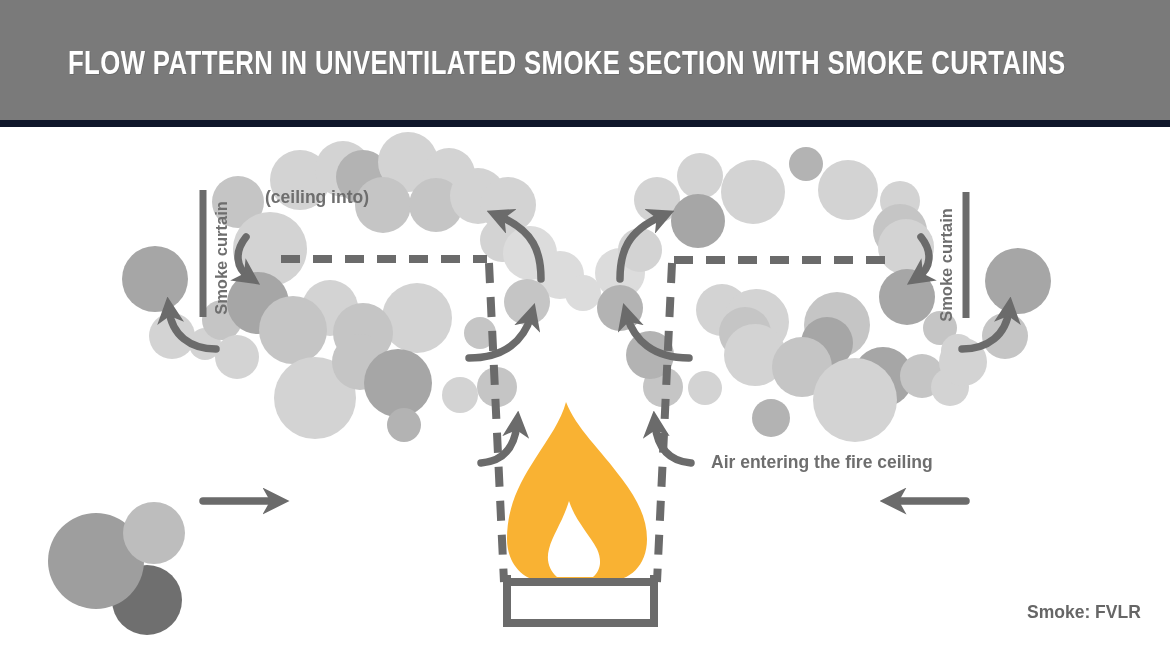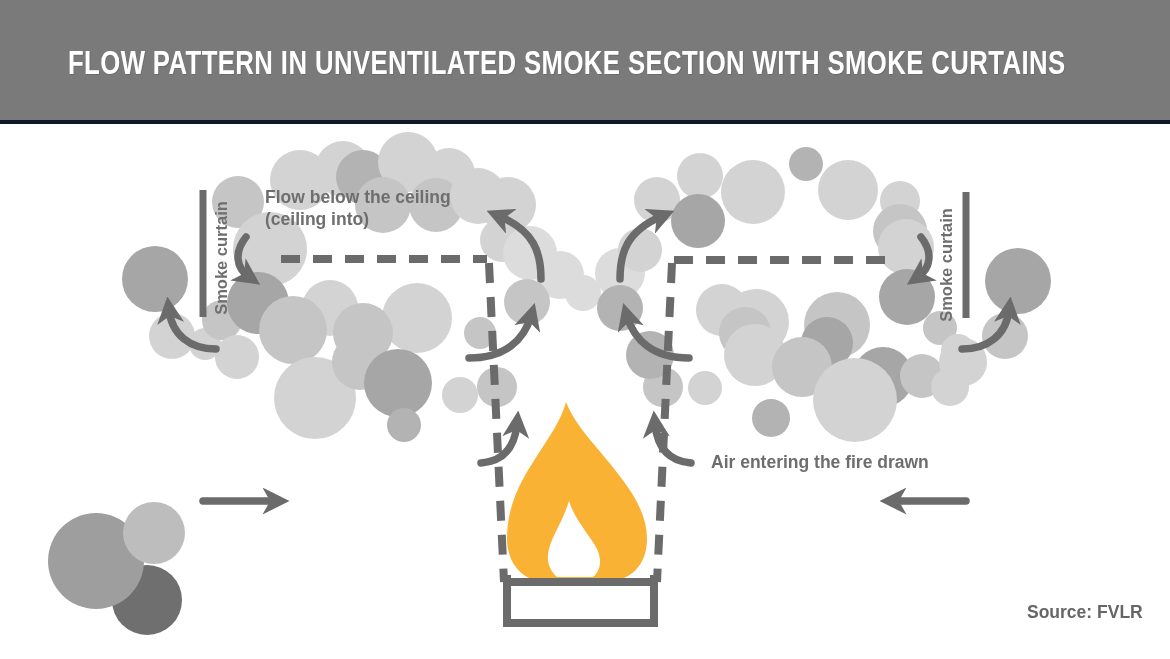"FLOW PATTERN IN UNVENTILATED SMOKE" #banner { border-bottom: 4px solid #0f172a -> 7px solid #0f172a }
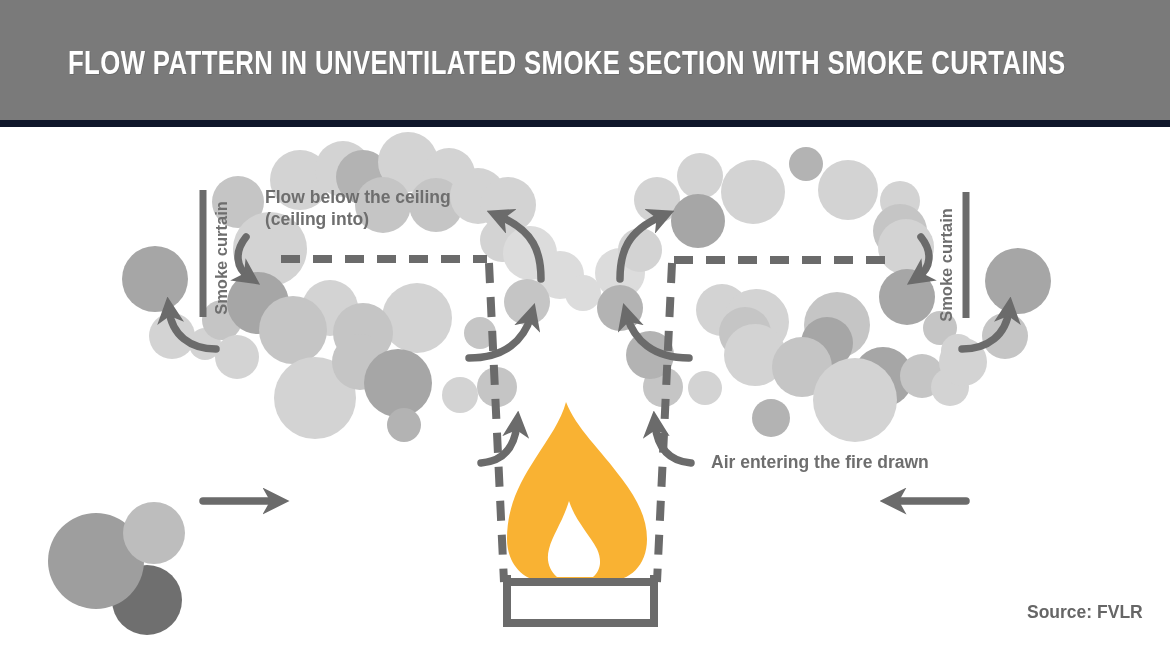"Flow below the ceiling" div { html: <div>Flow below the ceiling</div> -> none }
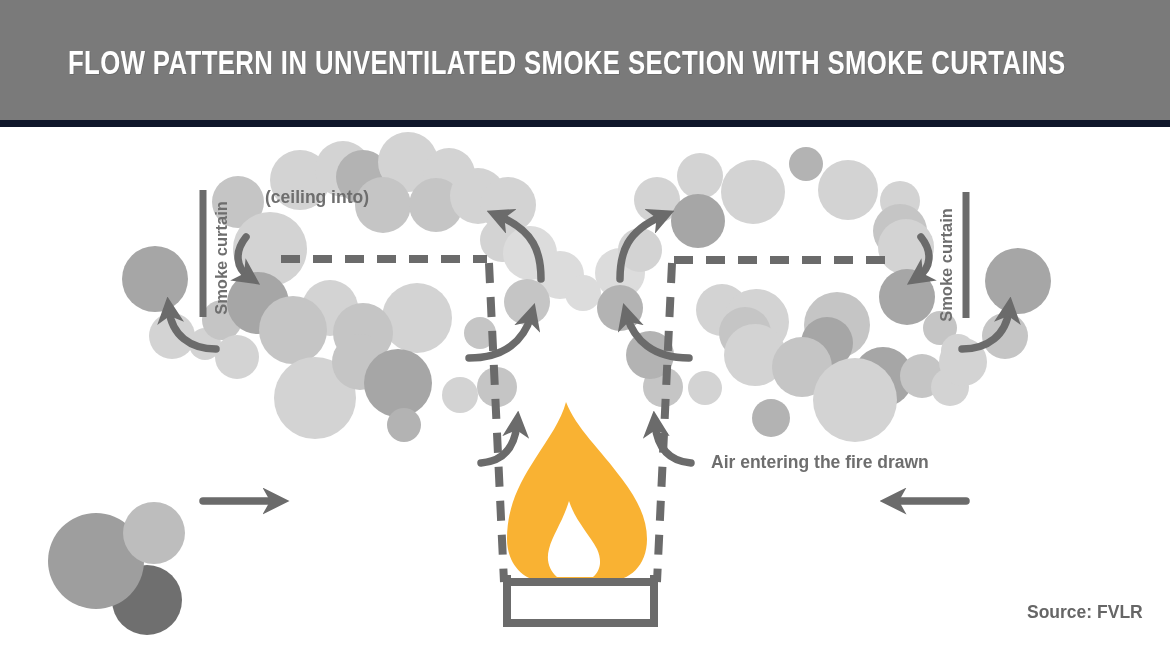"Air entering the fire drawn" div.lbl { text: drawn -> ceiling }
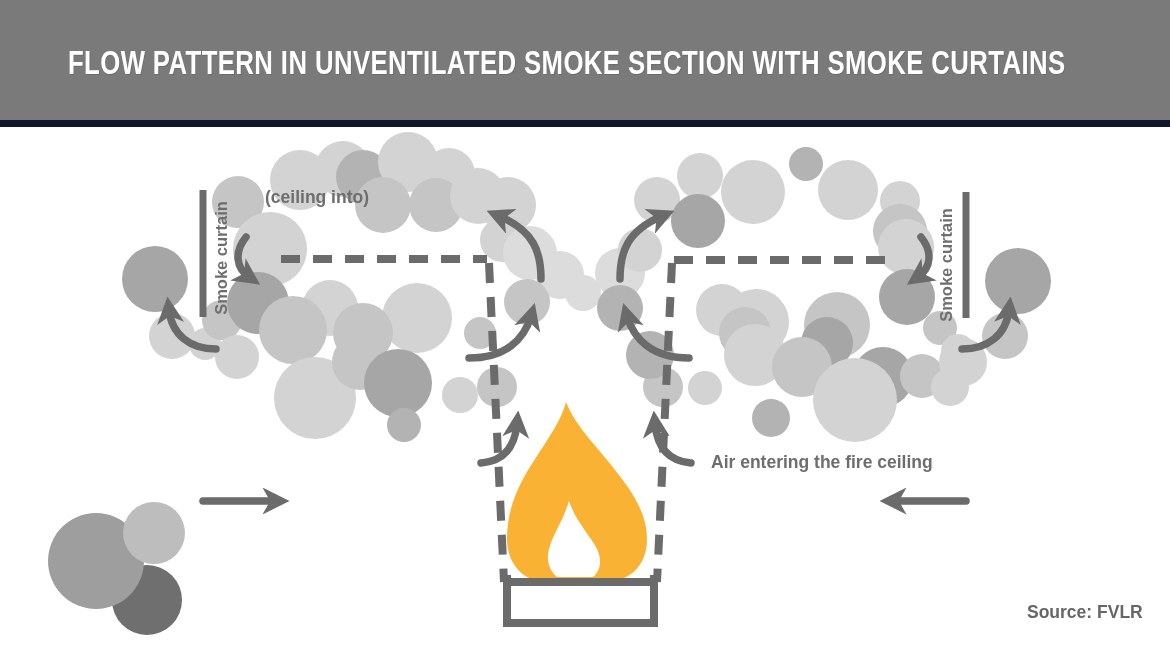"Source: FVLR" div { text: Source -> Smoke }
